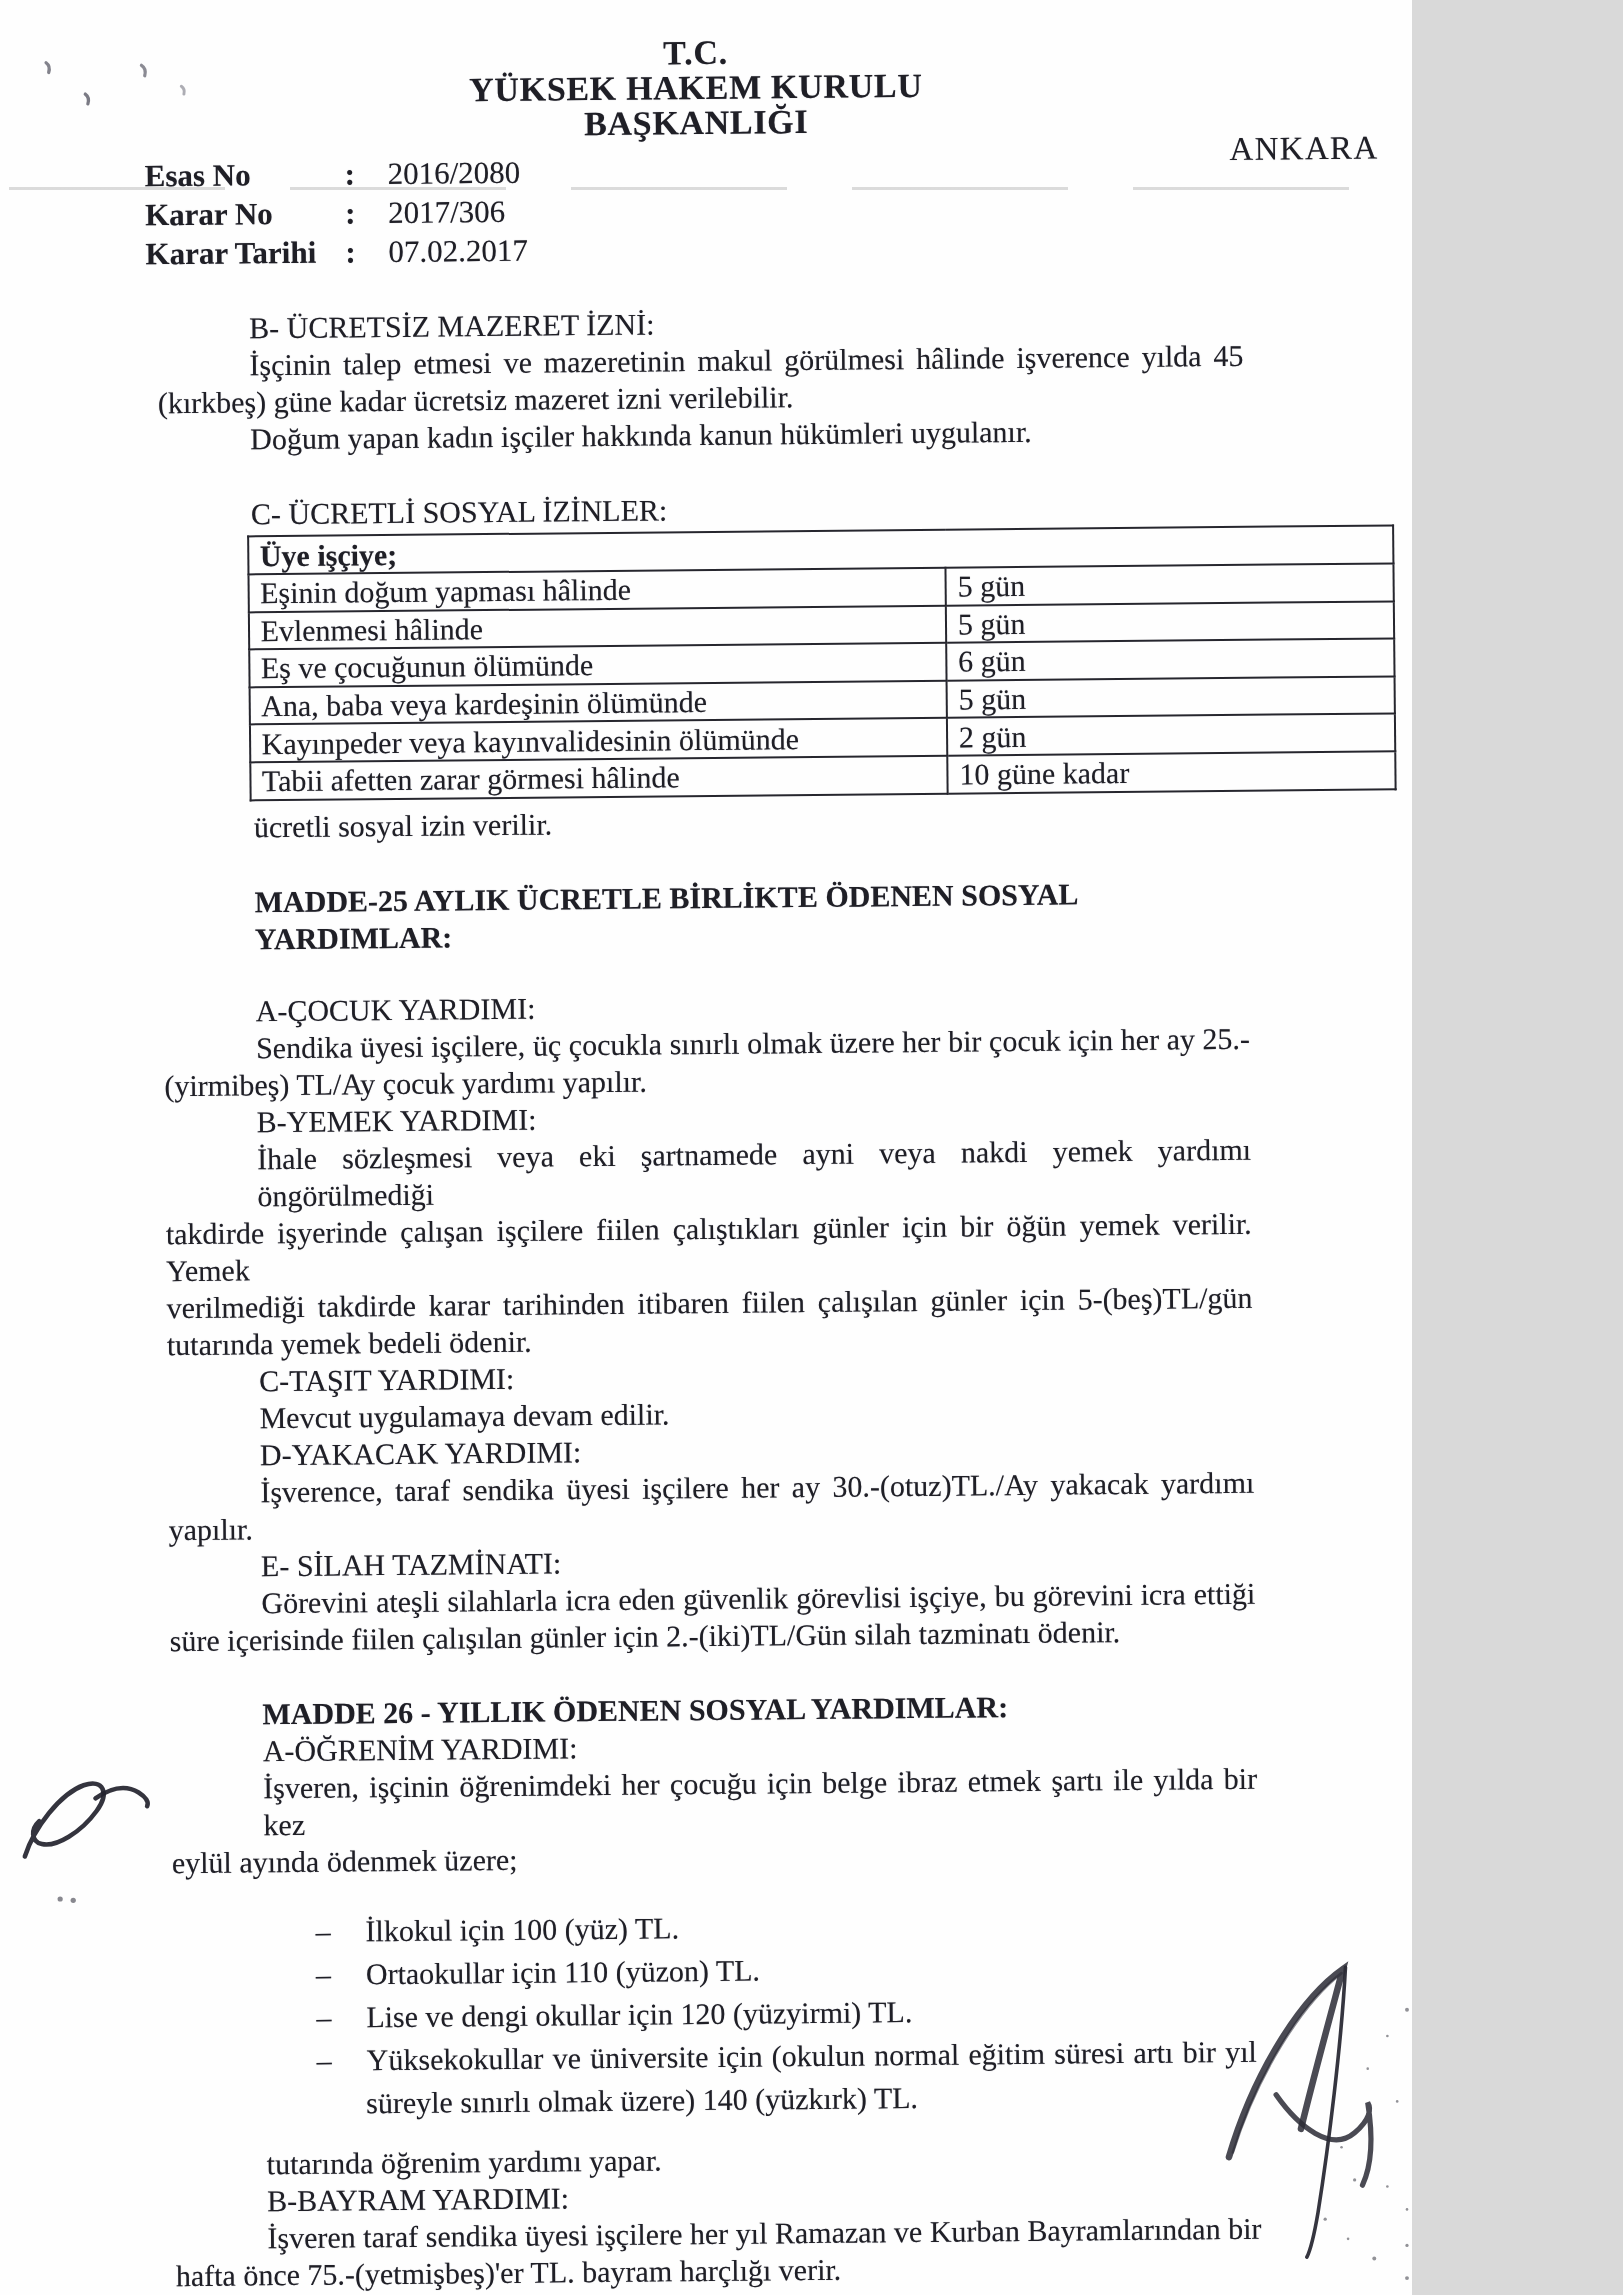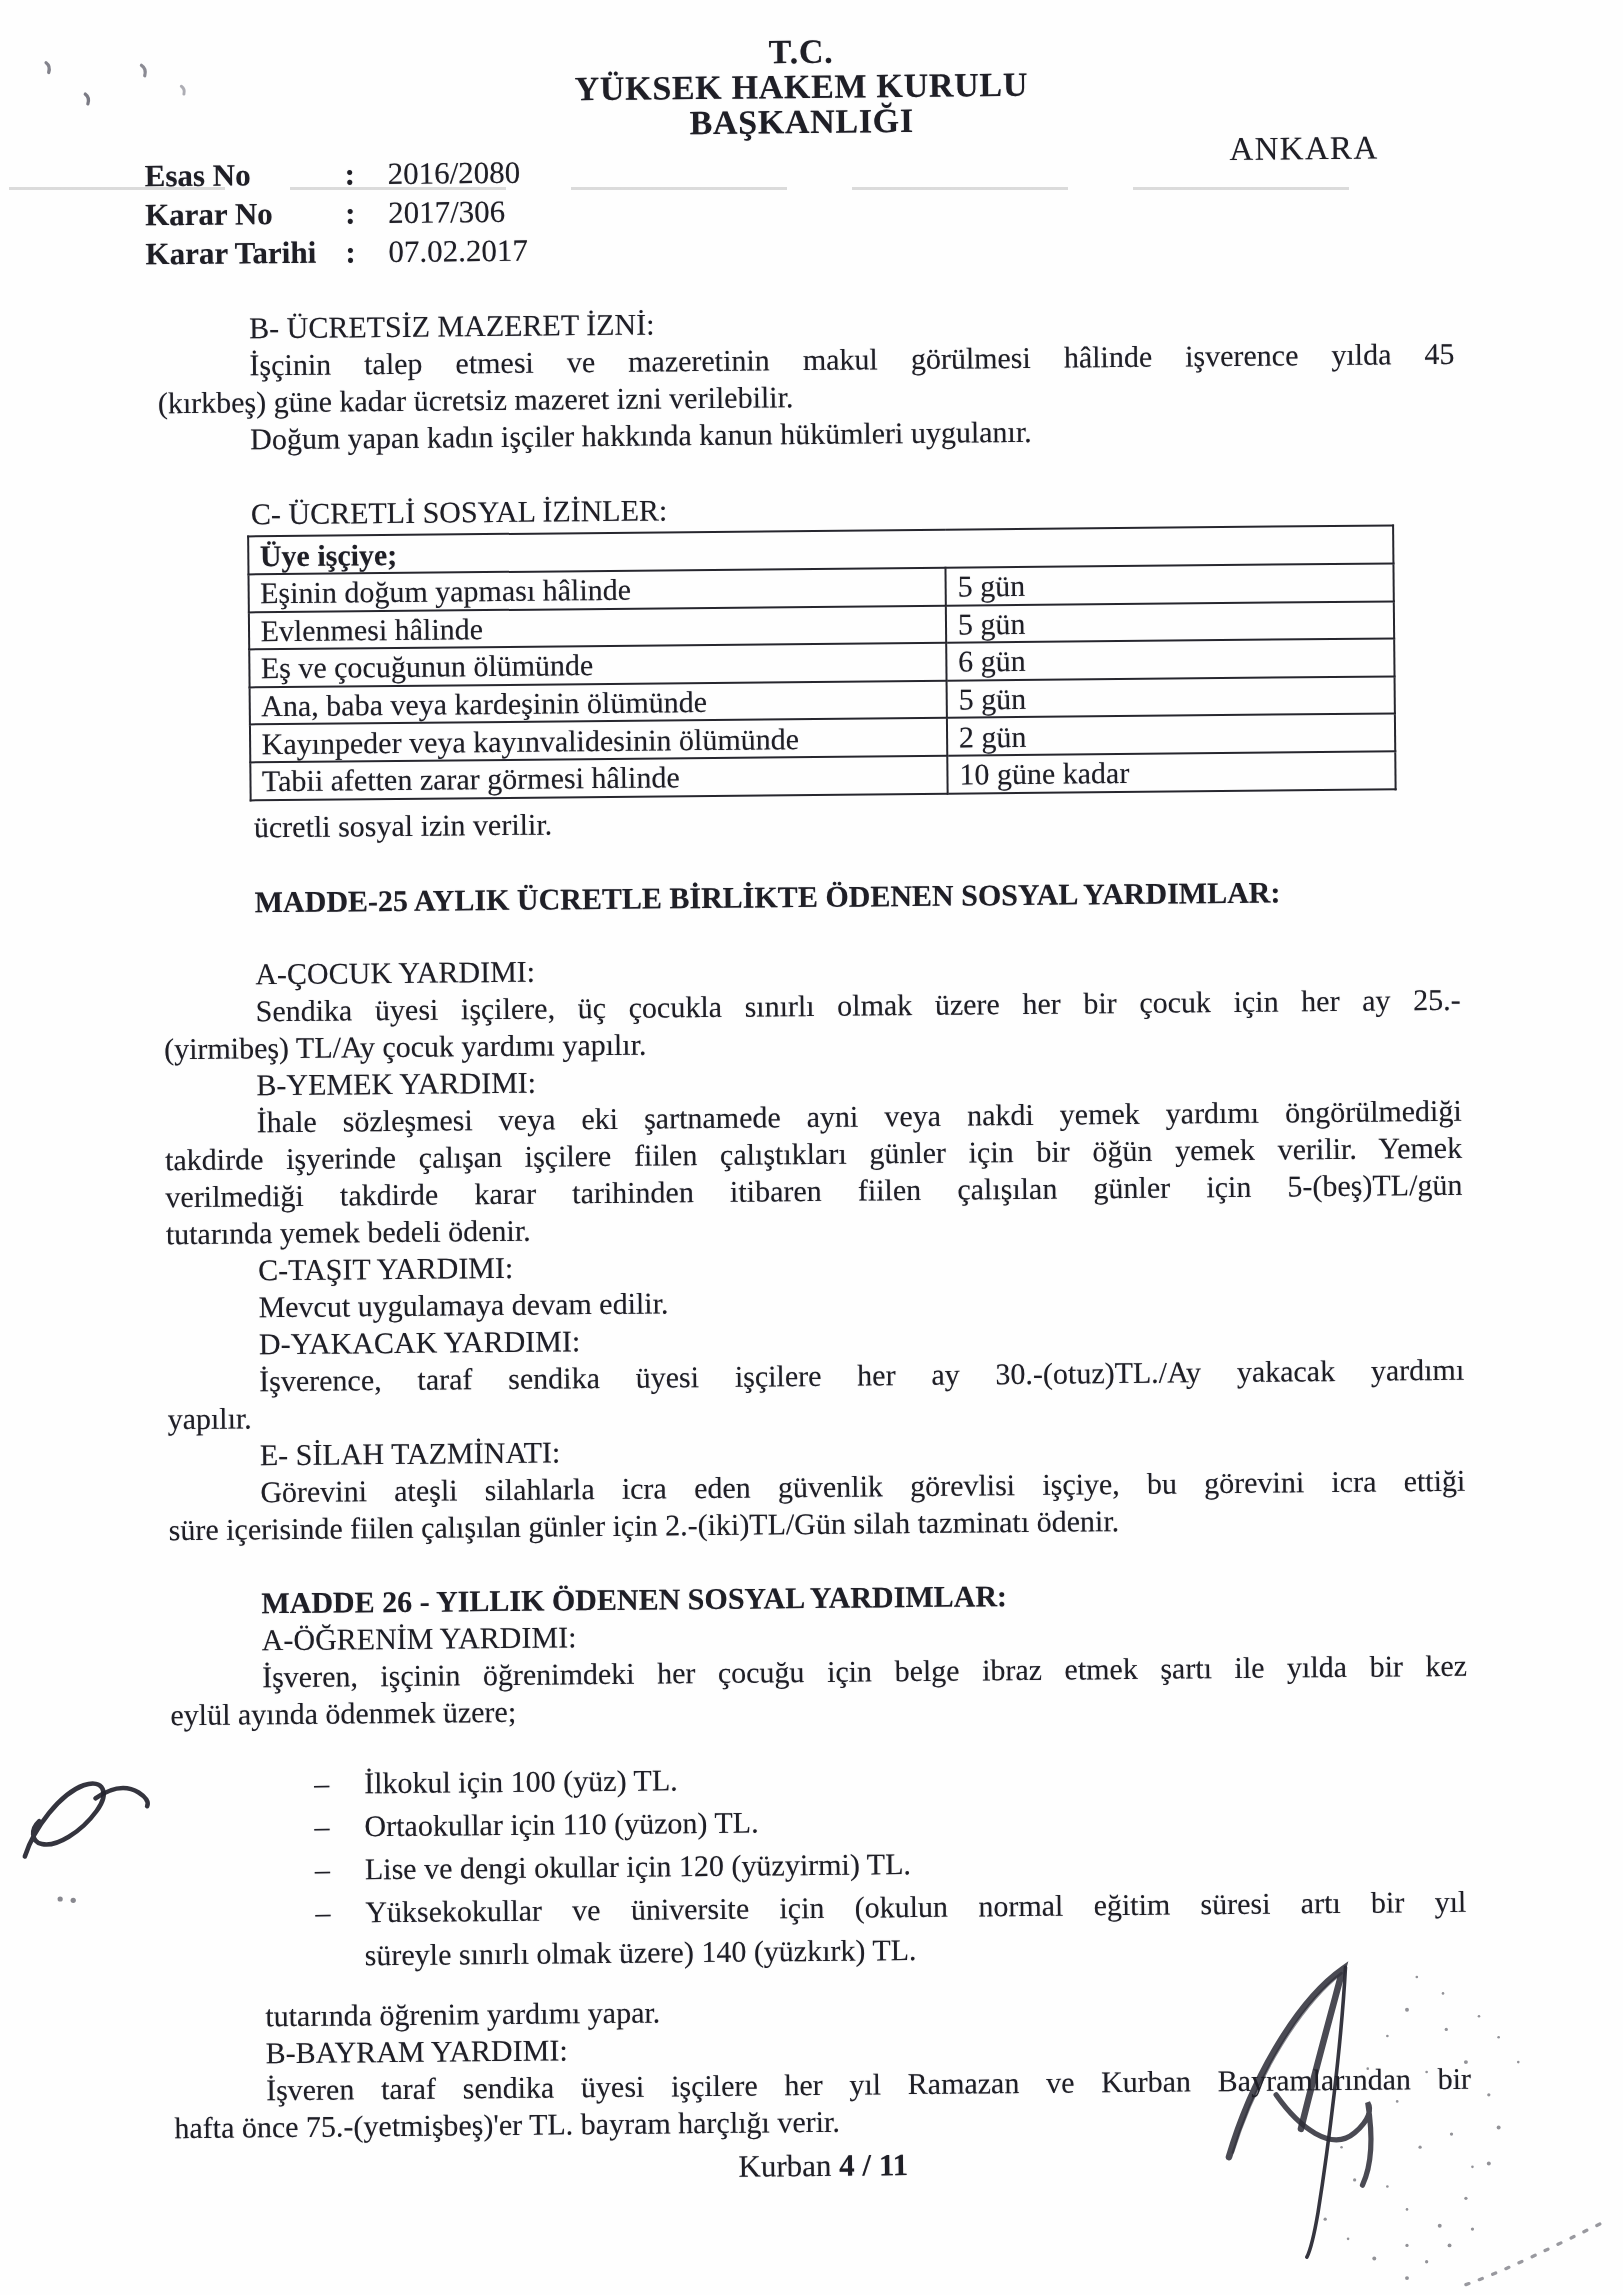"T.C." .page { width: 1623px -> 1412px }
